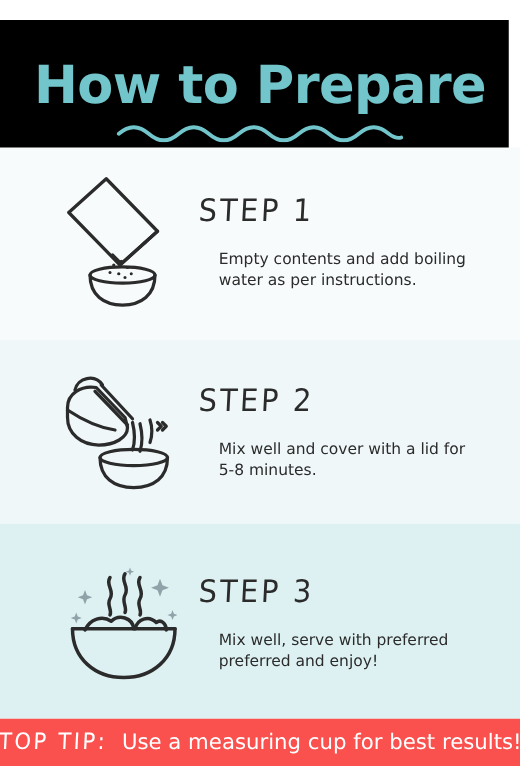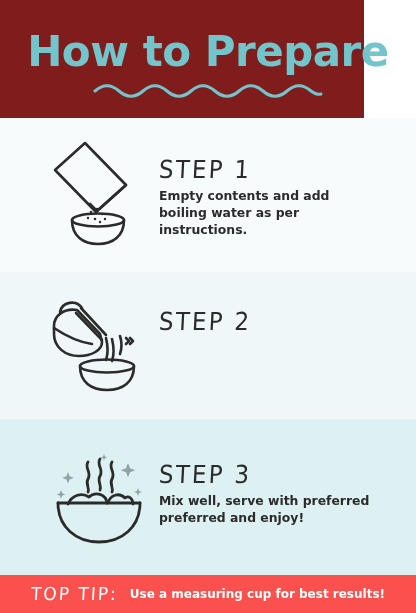"How to Prepare" .header { background: #7f1d1d -> #000000; top: 0 -> 16px; width: 364px -> 407px }
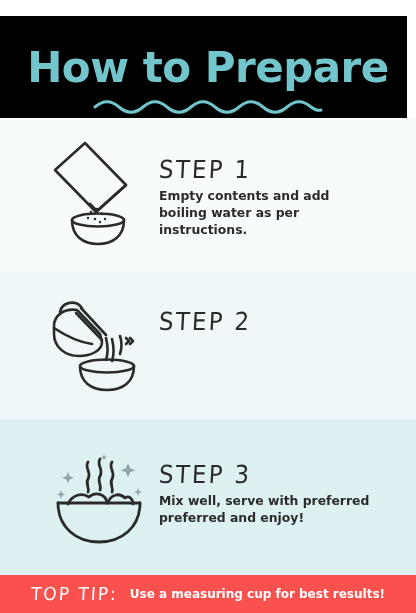"Empty contents and add boiling" .step-desc { font-weight: bold -> normal; margin: 0 -> 16px }
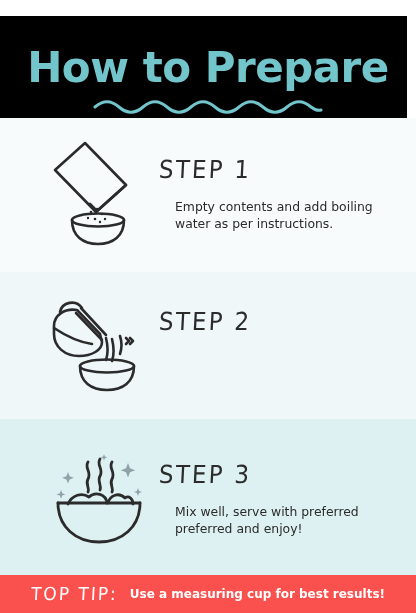"Mix well and cover with" div.step-desc { html: none -> <div>Mix well and cover with a lid for 5-8 minutes.</div> }
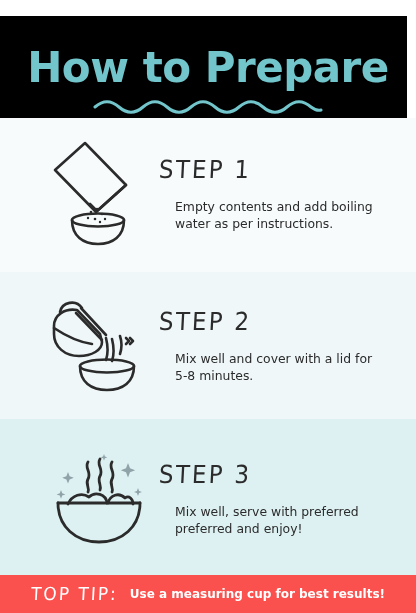"Use a measuring cup for" .tip-text { font-size: 12px -> 17px; font-weight: bold -> normal }
